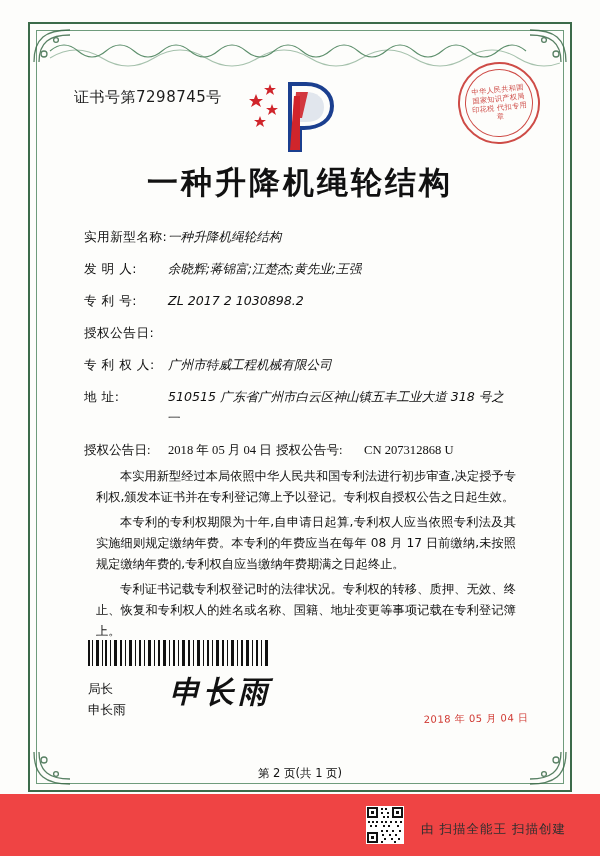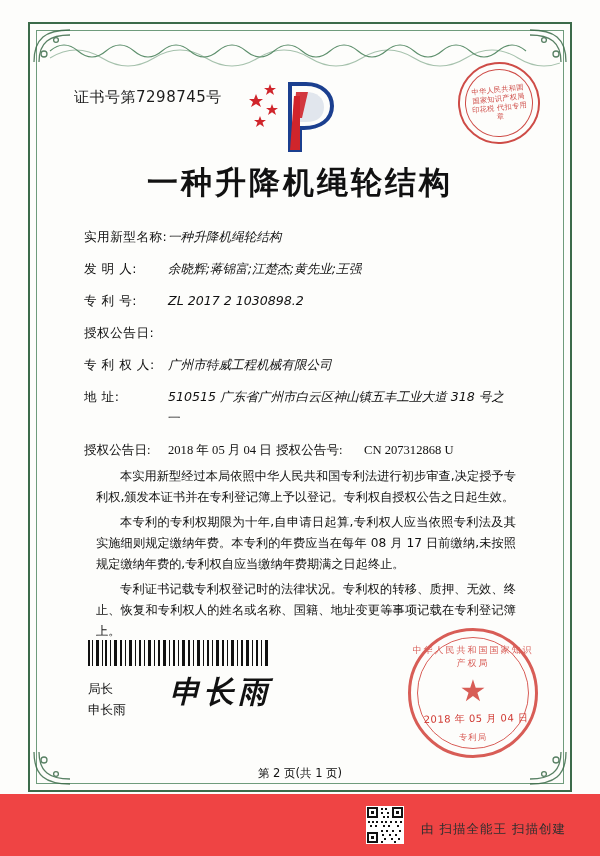"中华人民共和国国家知识产权局" div.seal-big { html: <div> <div></div> <div>中华人民共和国国家知识产权局</div> <div>★</div> <div>专利局</div> </div> -> none }
